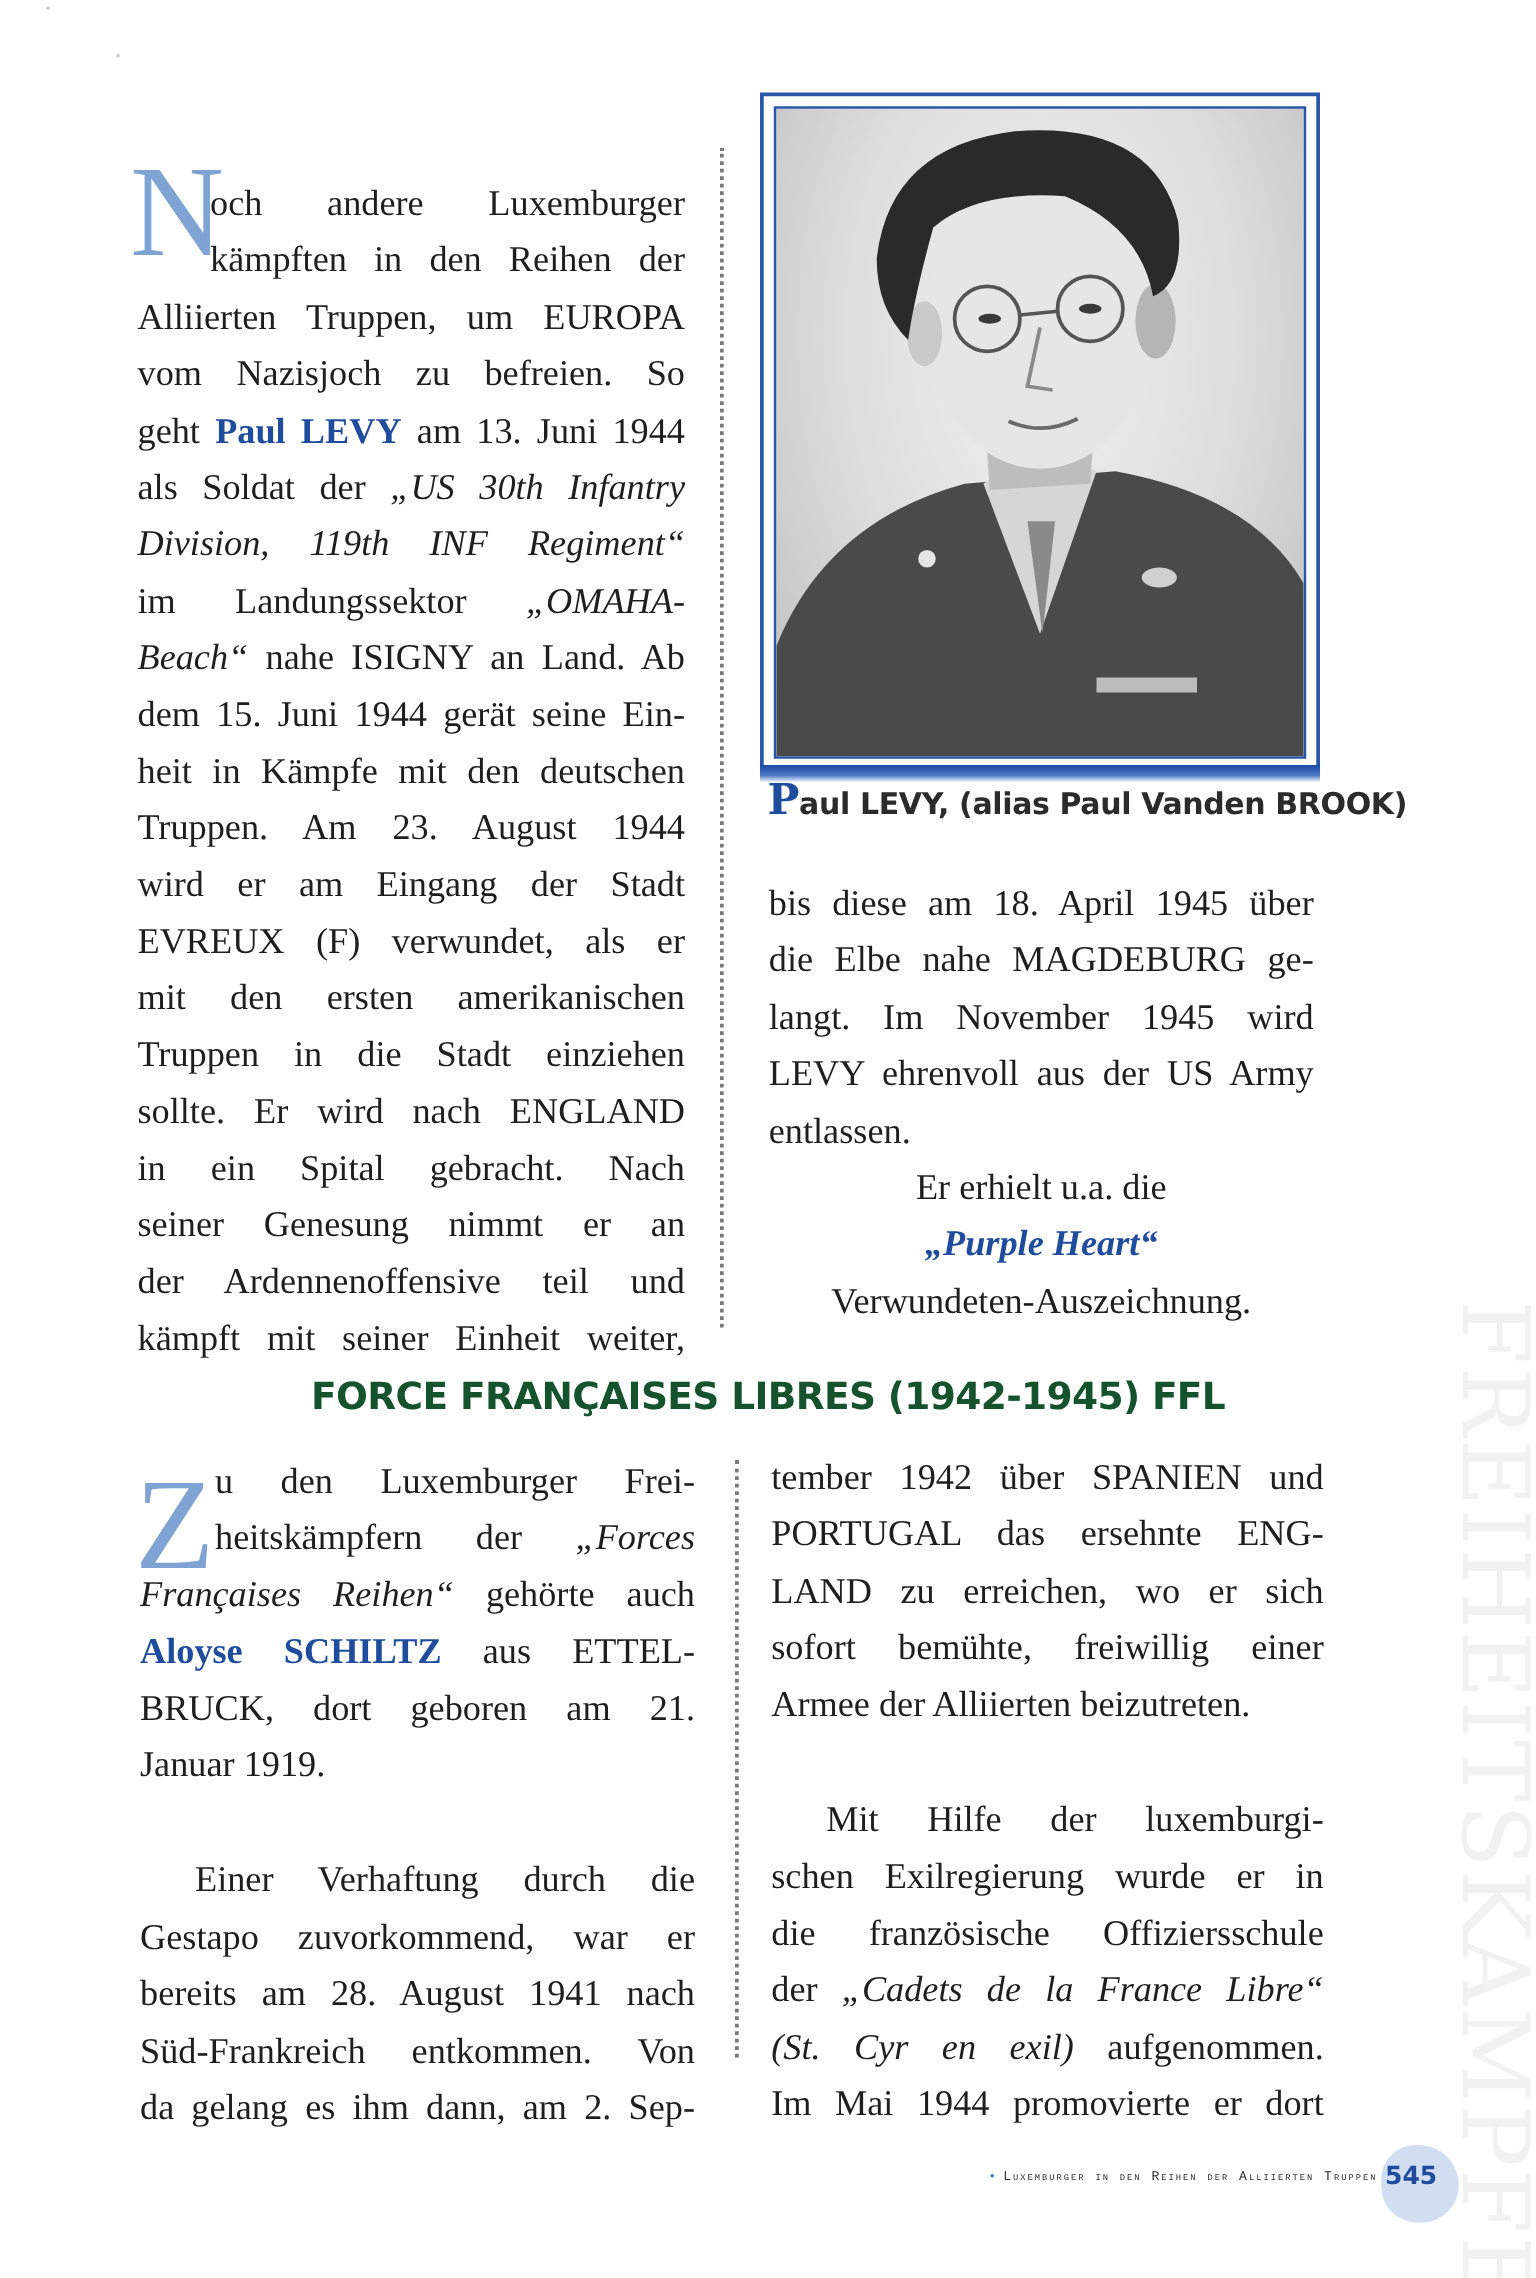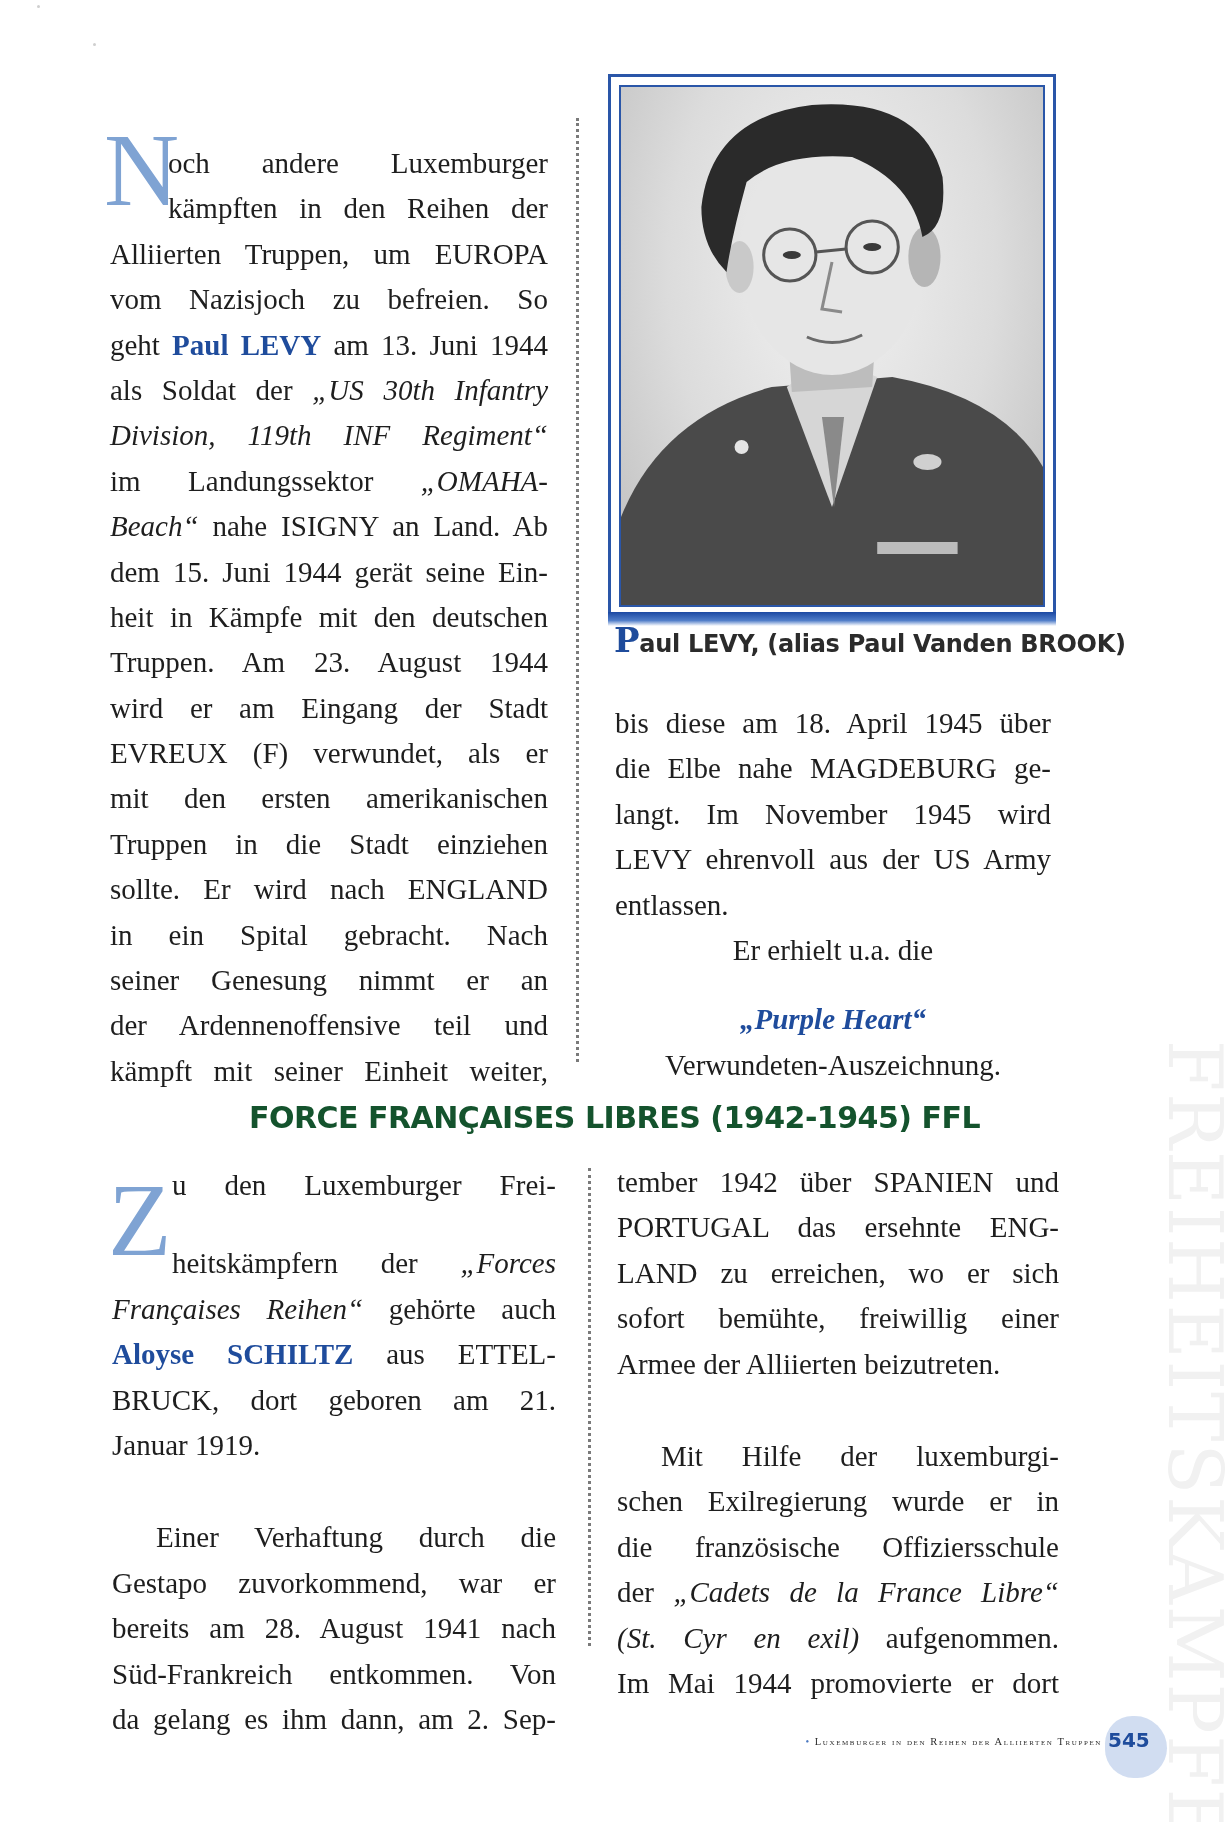"„Purple Heart“" .hl-it { margin-top: 24px -> none }
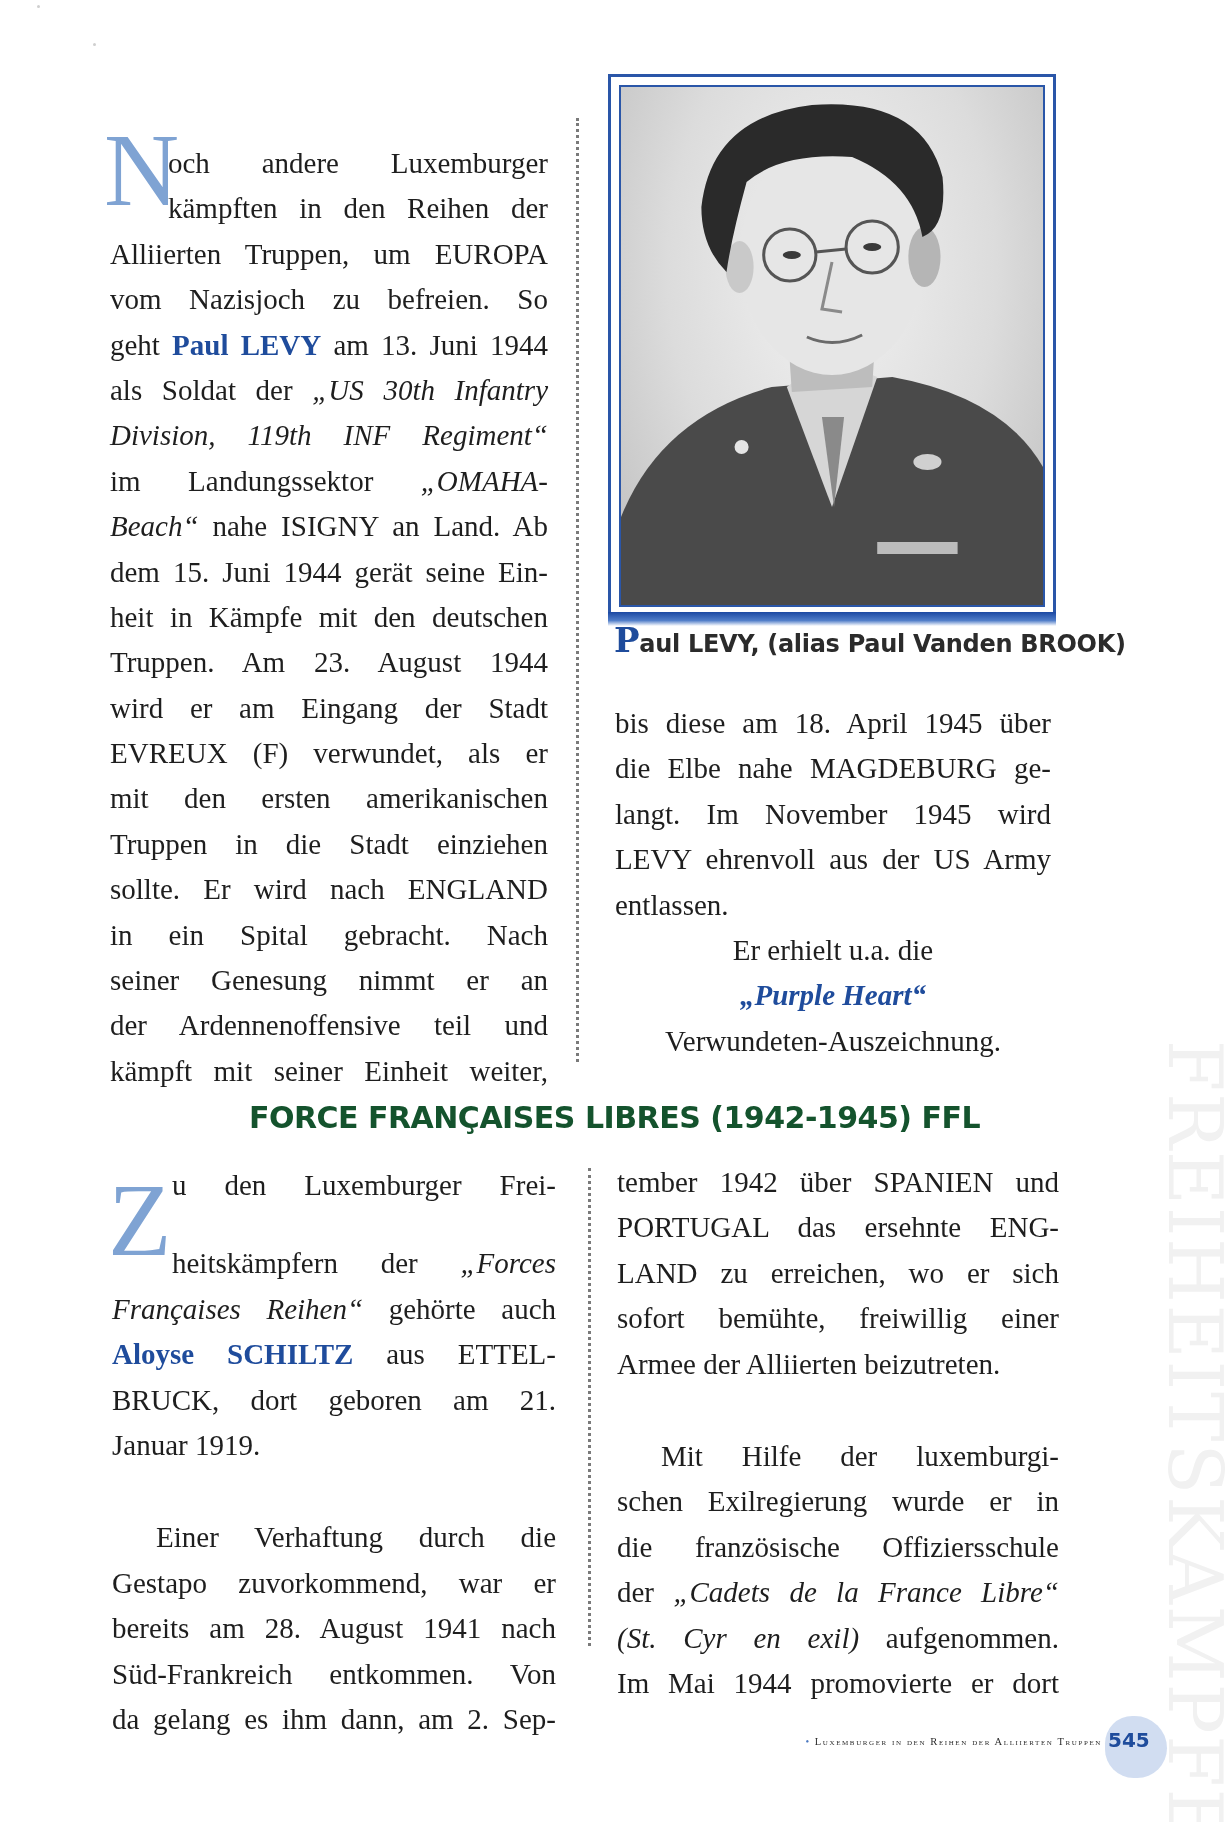"heitskämpfern der „Forces" span.line { margin-top: 33px -> none }
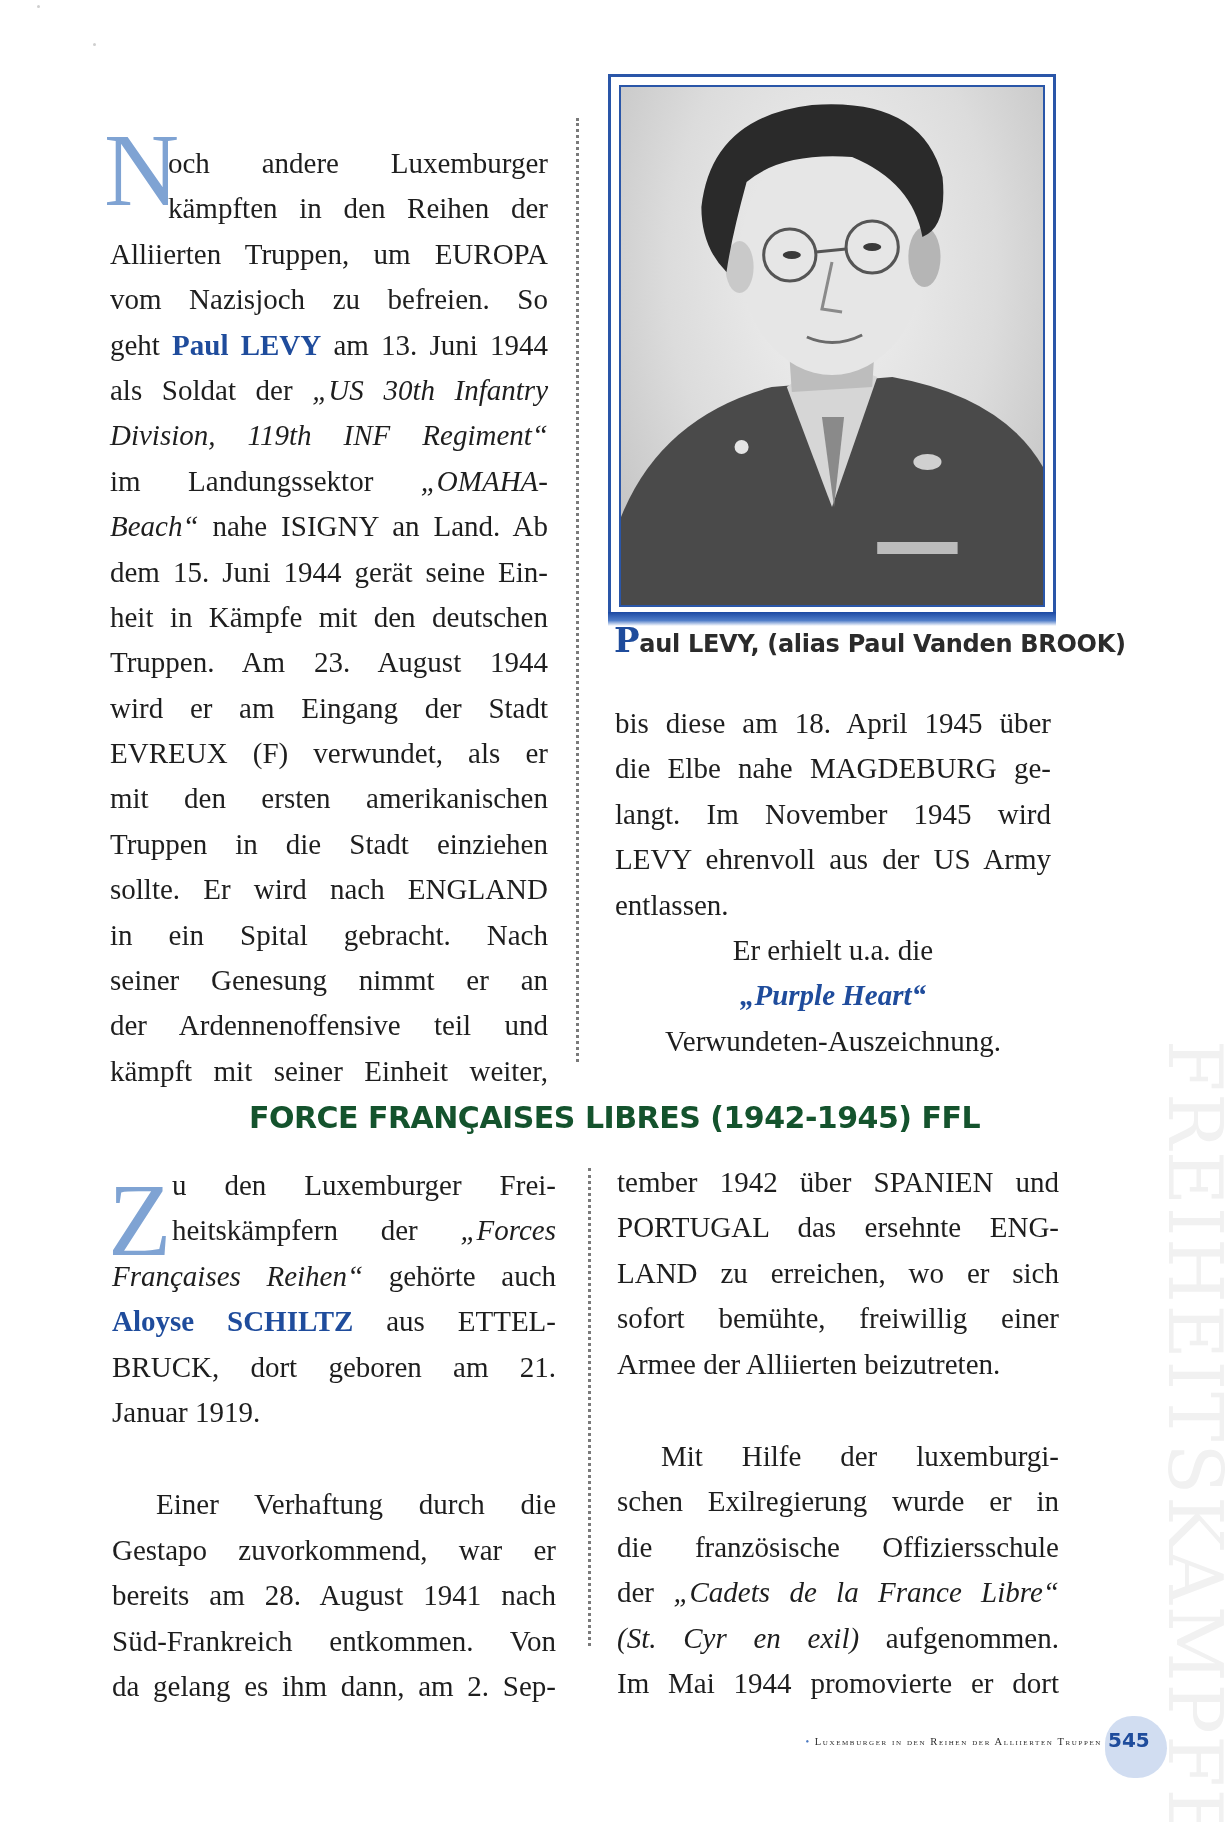"• Luxemburger in den Reihen" .footer { font-family: Liberation Serif, serif -> Liberation Mono, monospace }
